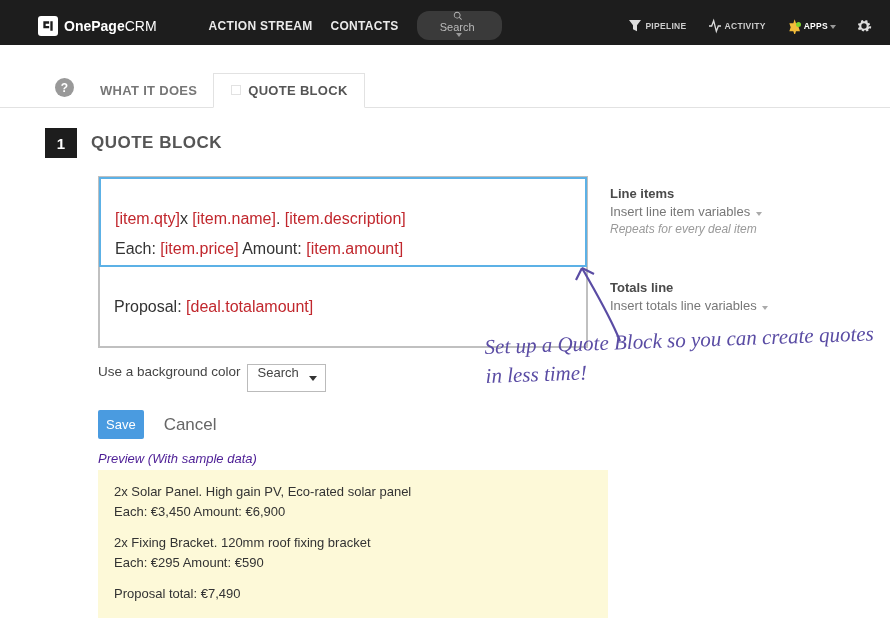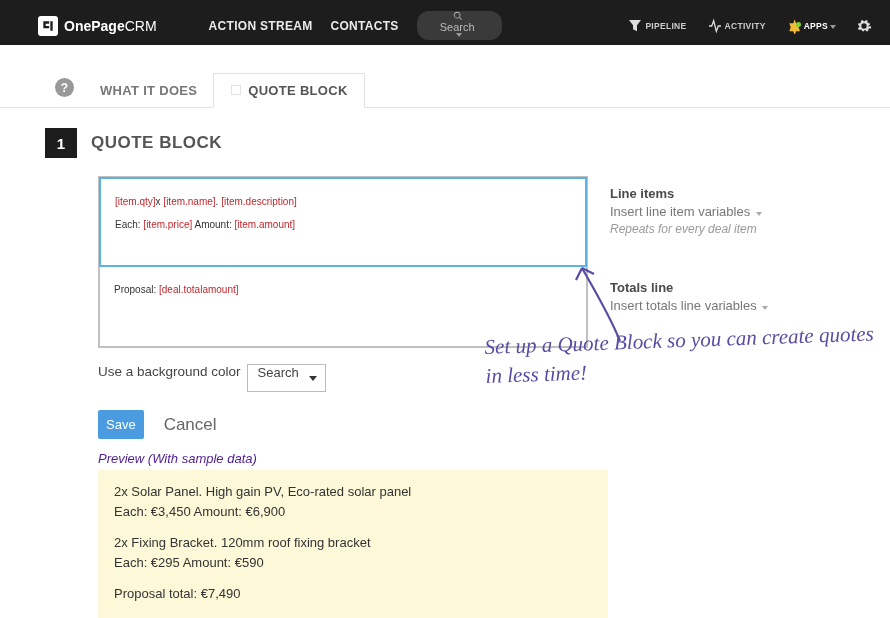"[item.qty]x [item.name]." .editor-box { font-size: 10px -> 16px; padding: 17px 14px -> 31px 14px }
